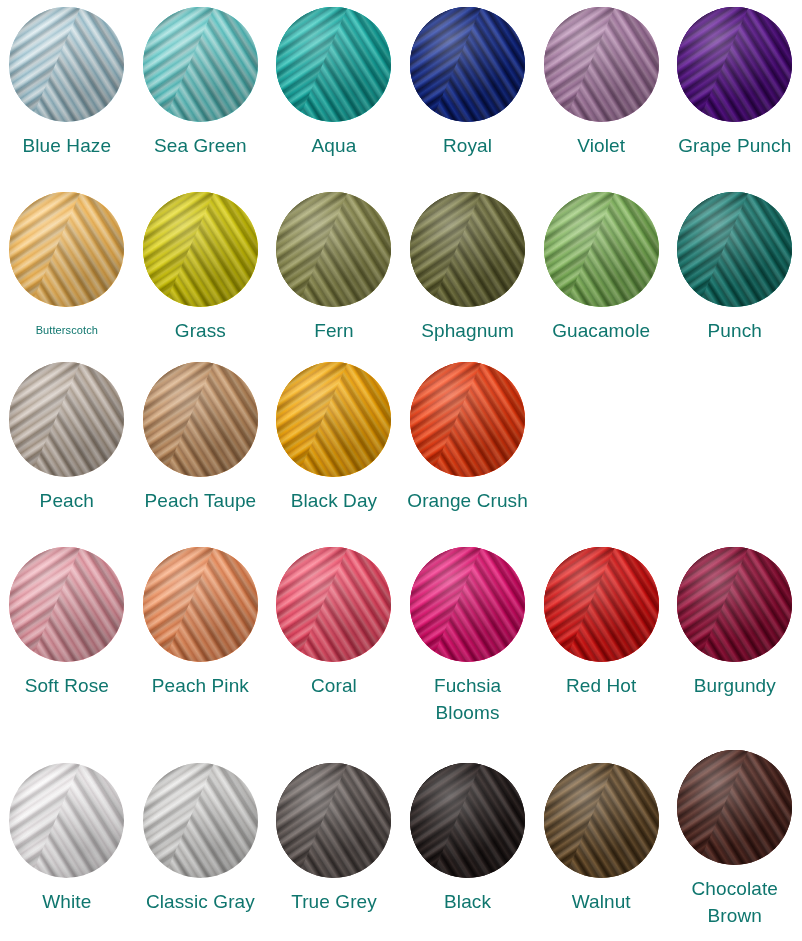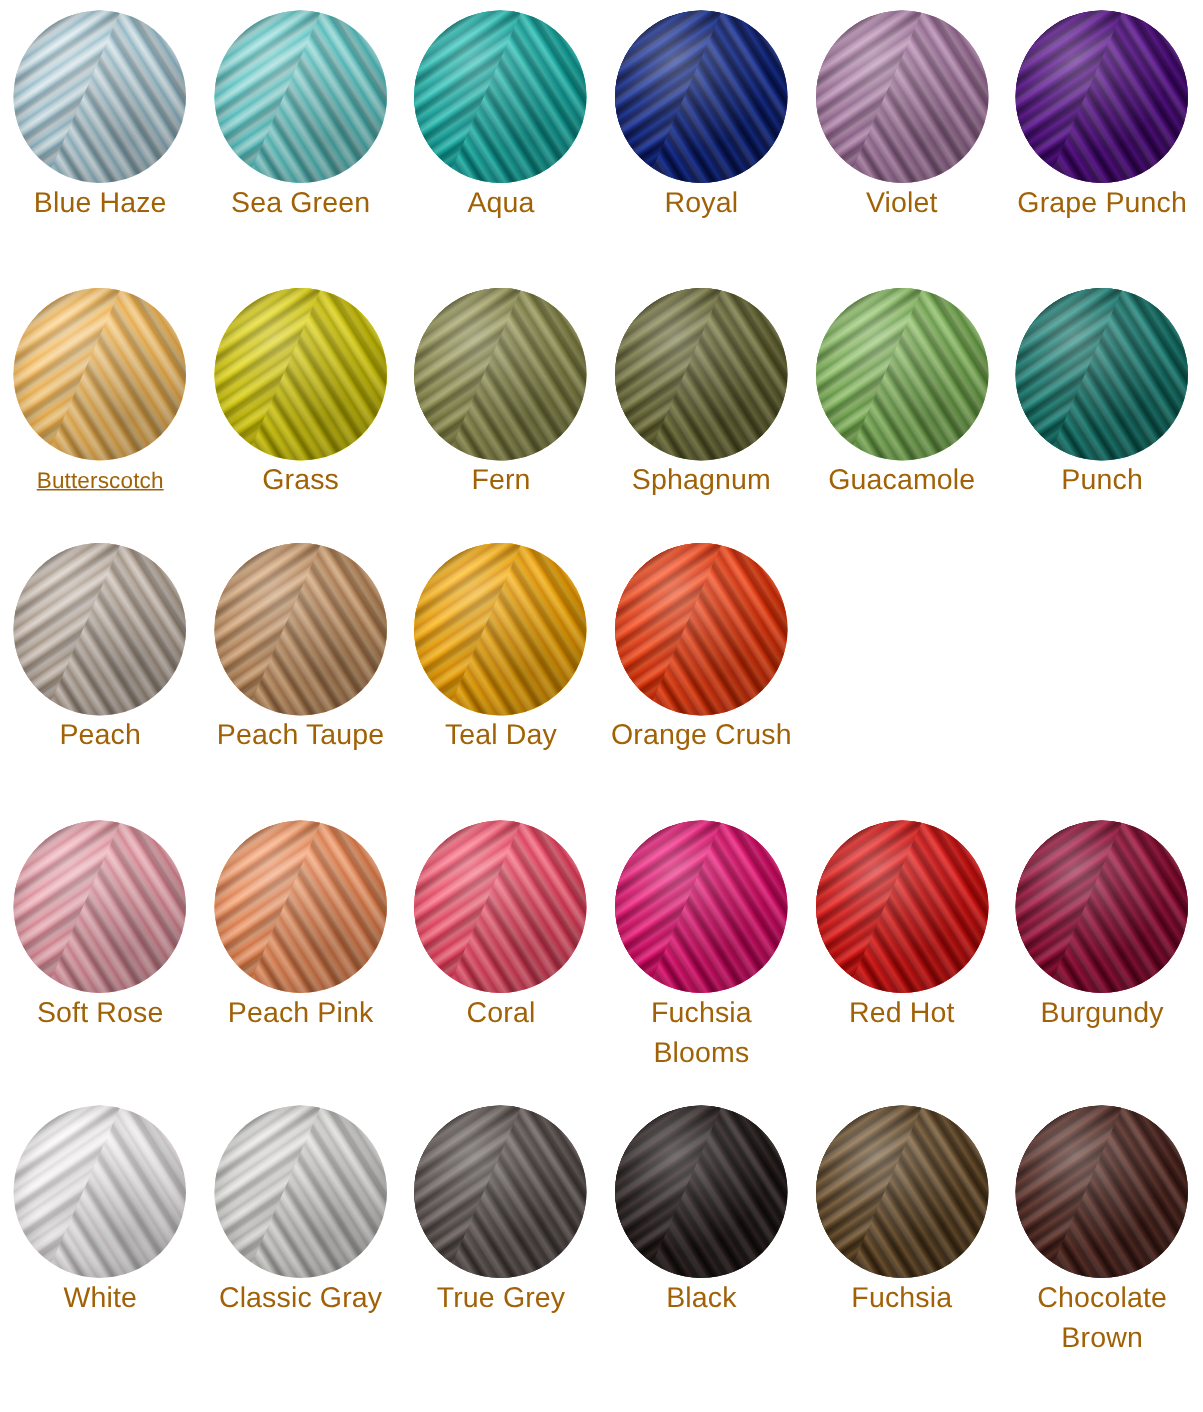"Blue Haze" .label { color: #a16207 -> #0f766e; margin-top: none -> 10px }
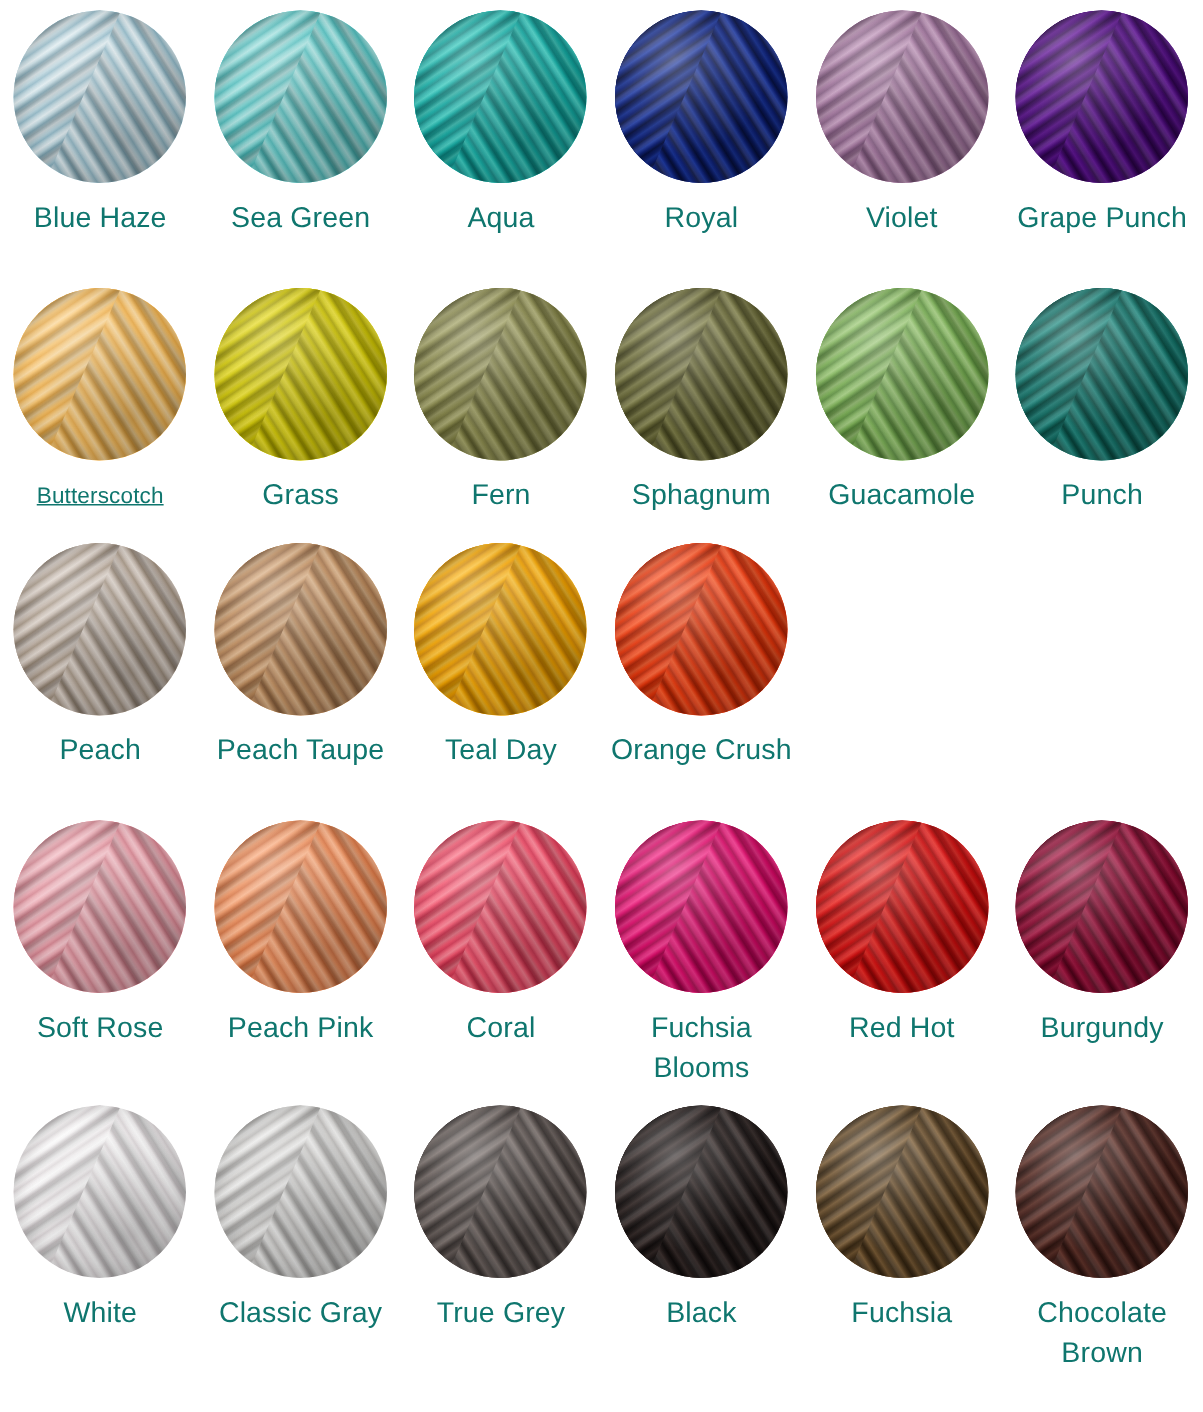"Butterscotch" .label.small { font-size: 15px -> 11px; text-decoration: underline -> none }
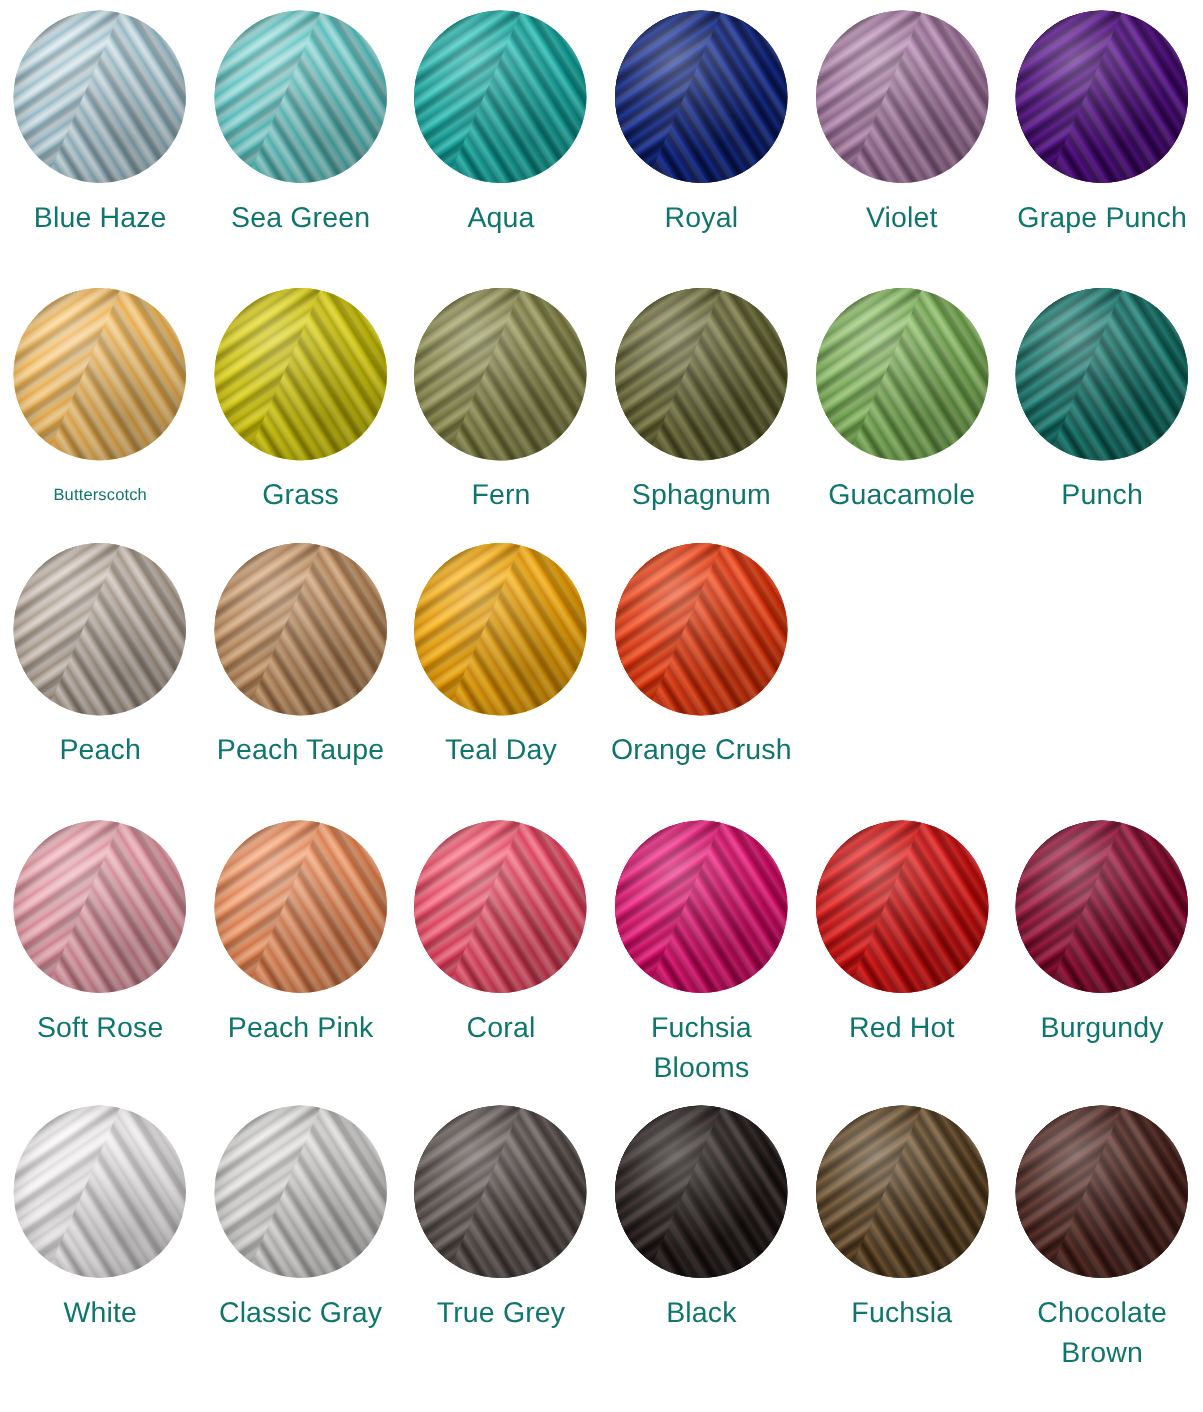"Teal Day" div.label { text: Teal -> Black }
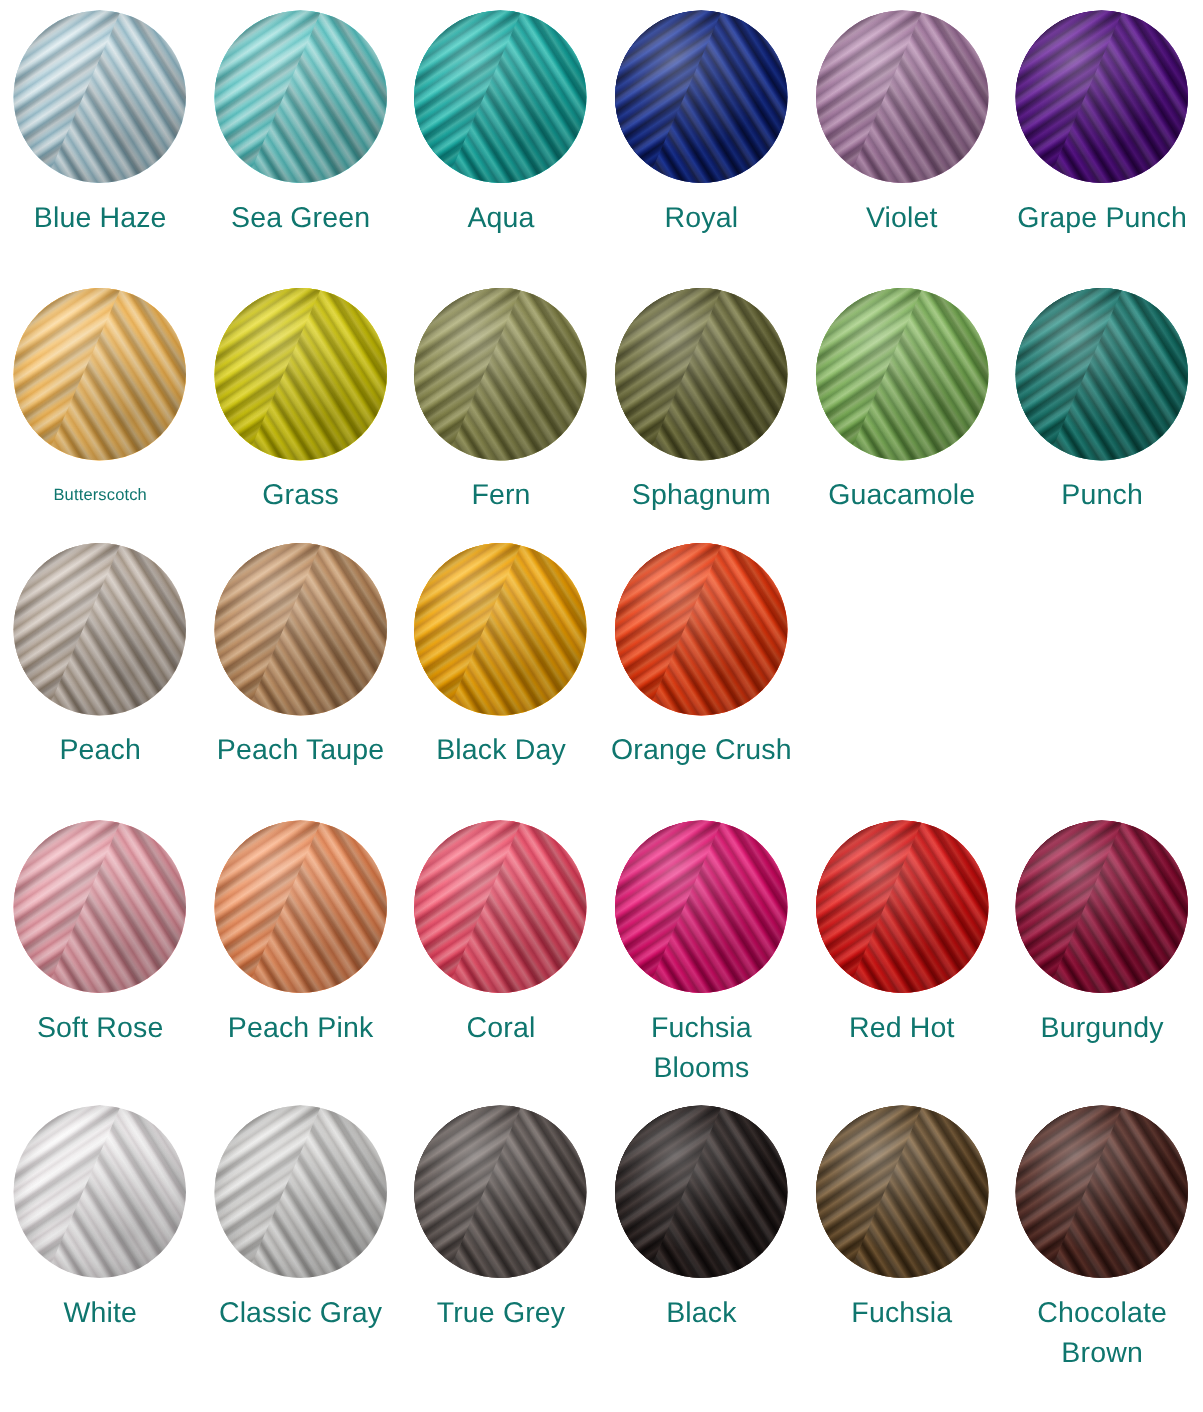"White" .swatch-row.r4 { align-items: none -> center }
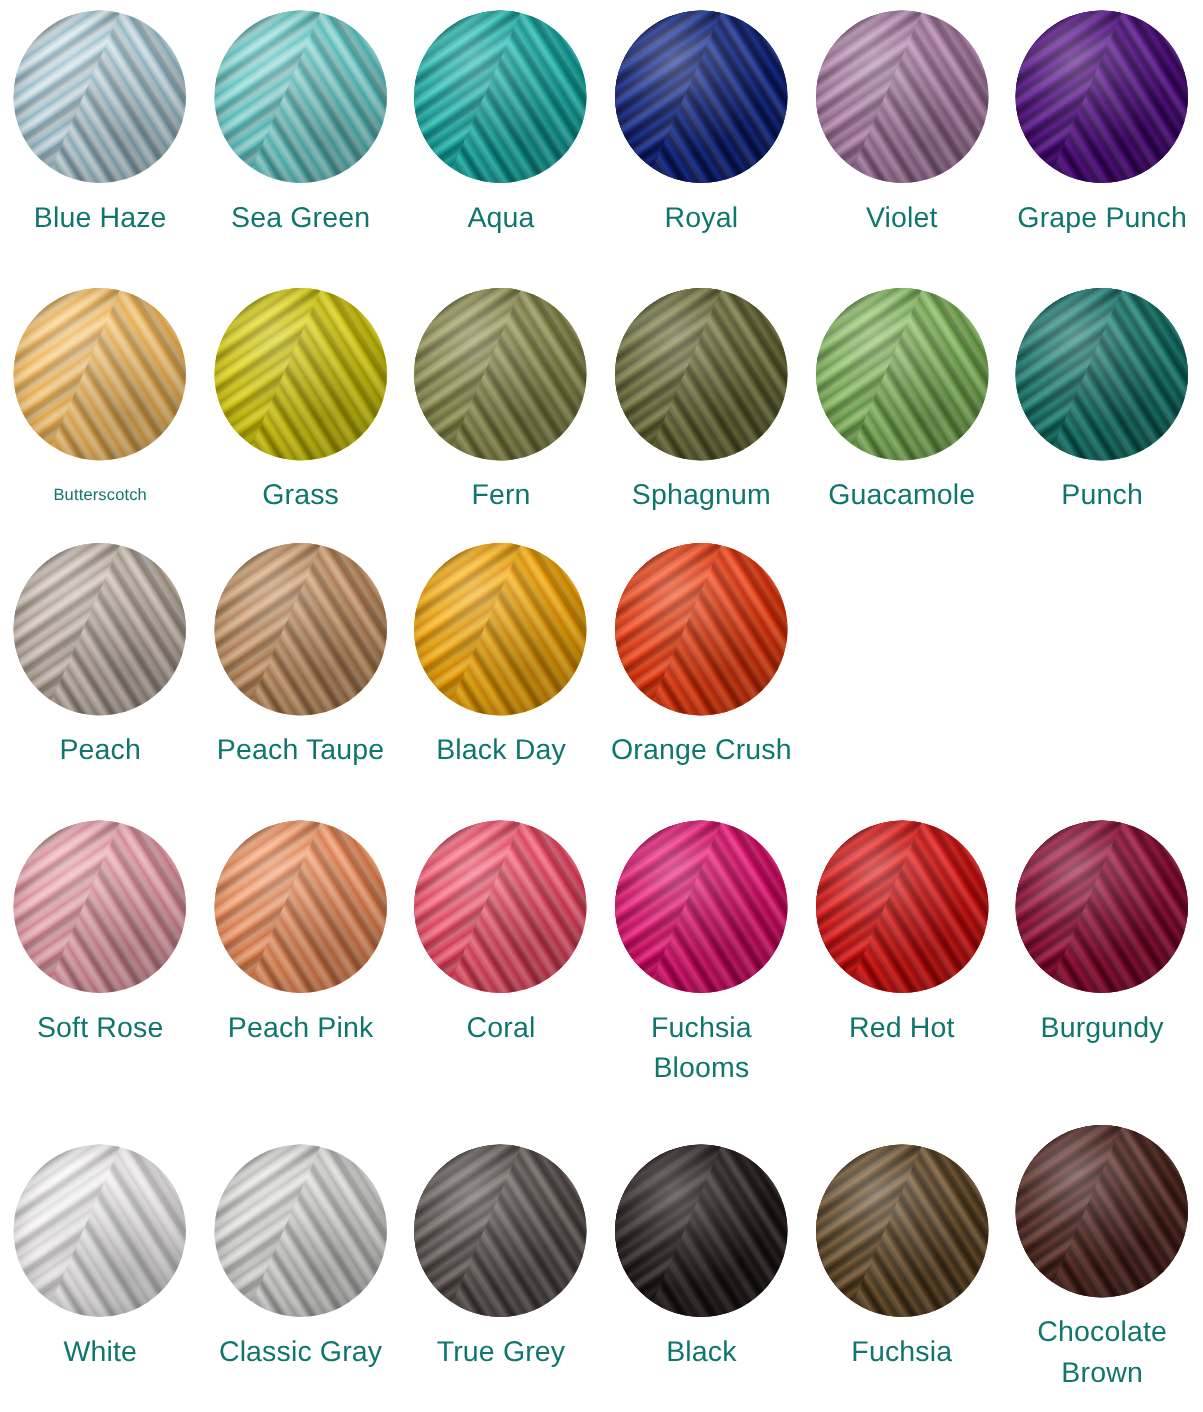"Fuchsia" div.label { text: Fuchsia -> Walnut }
